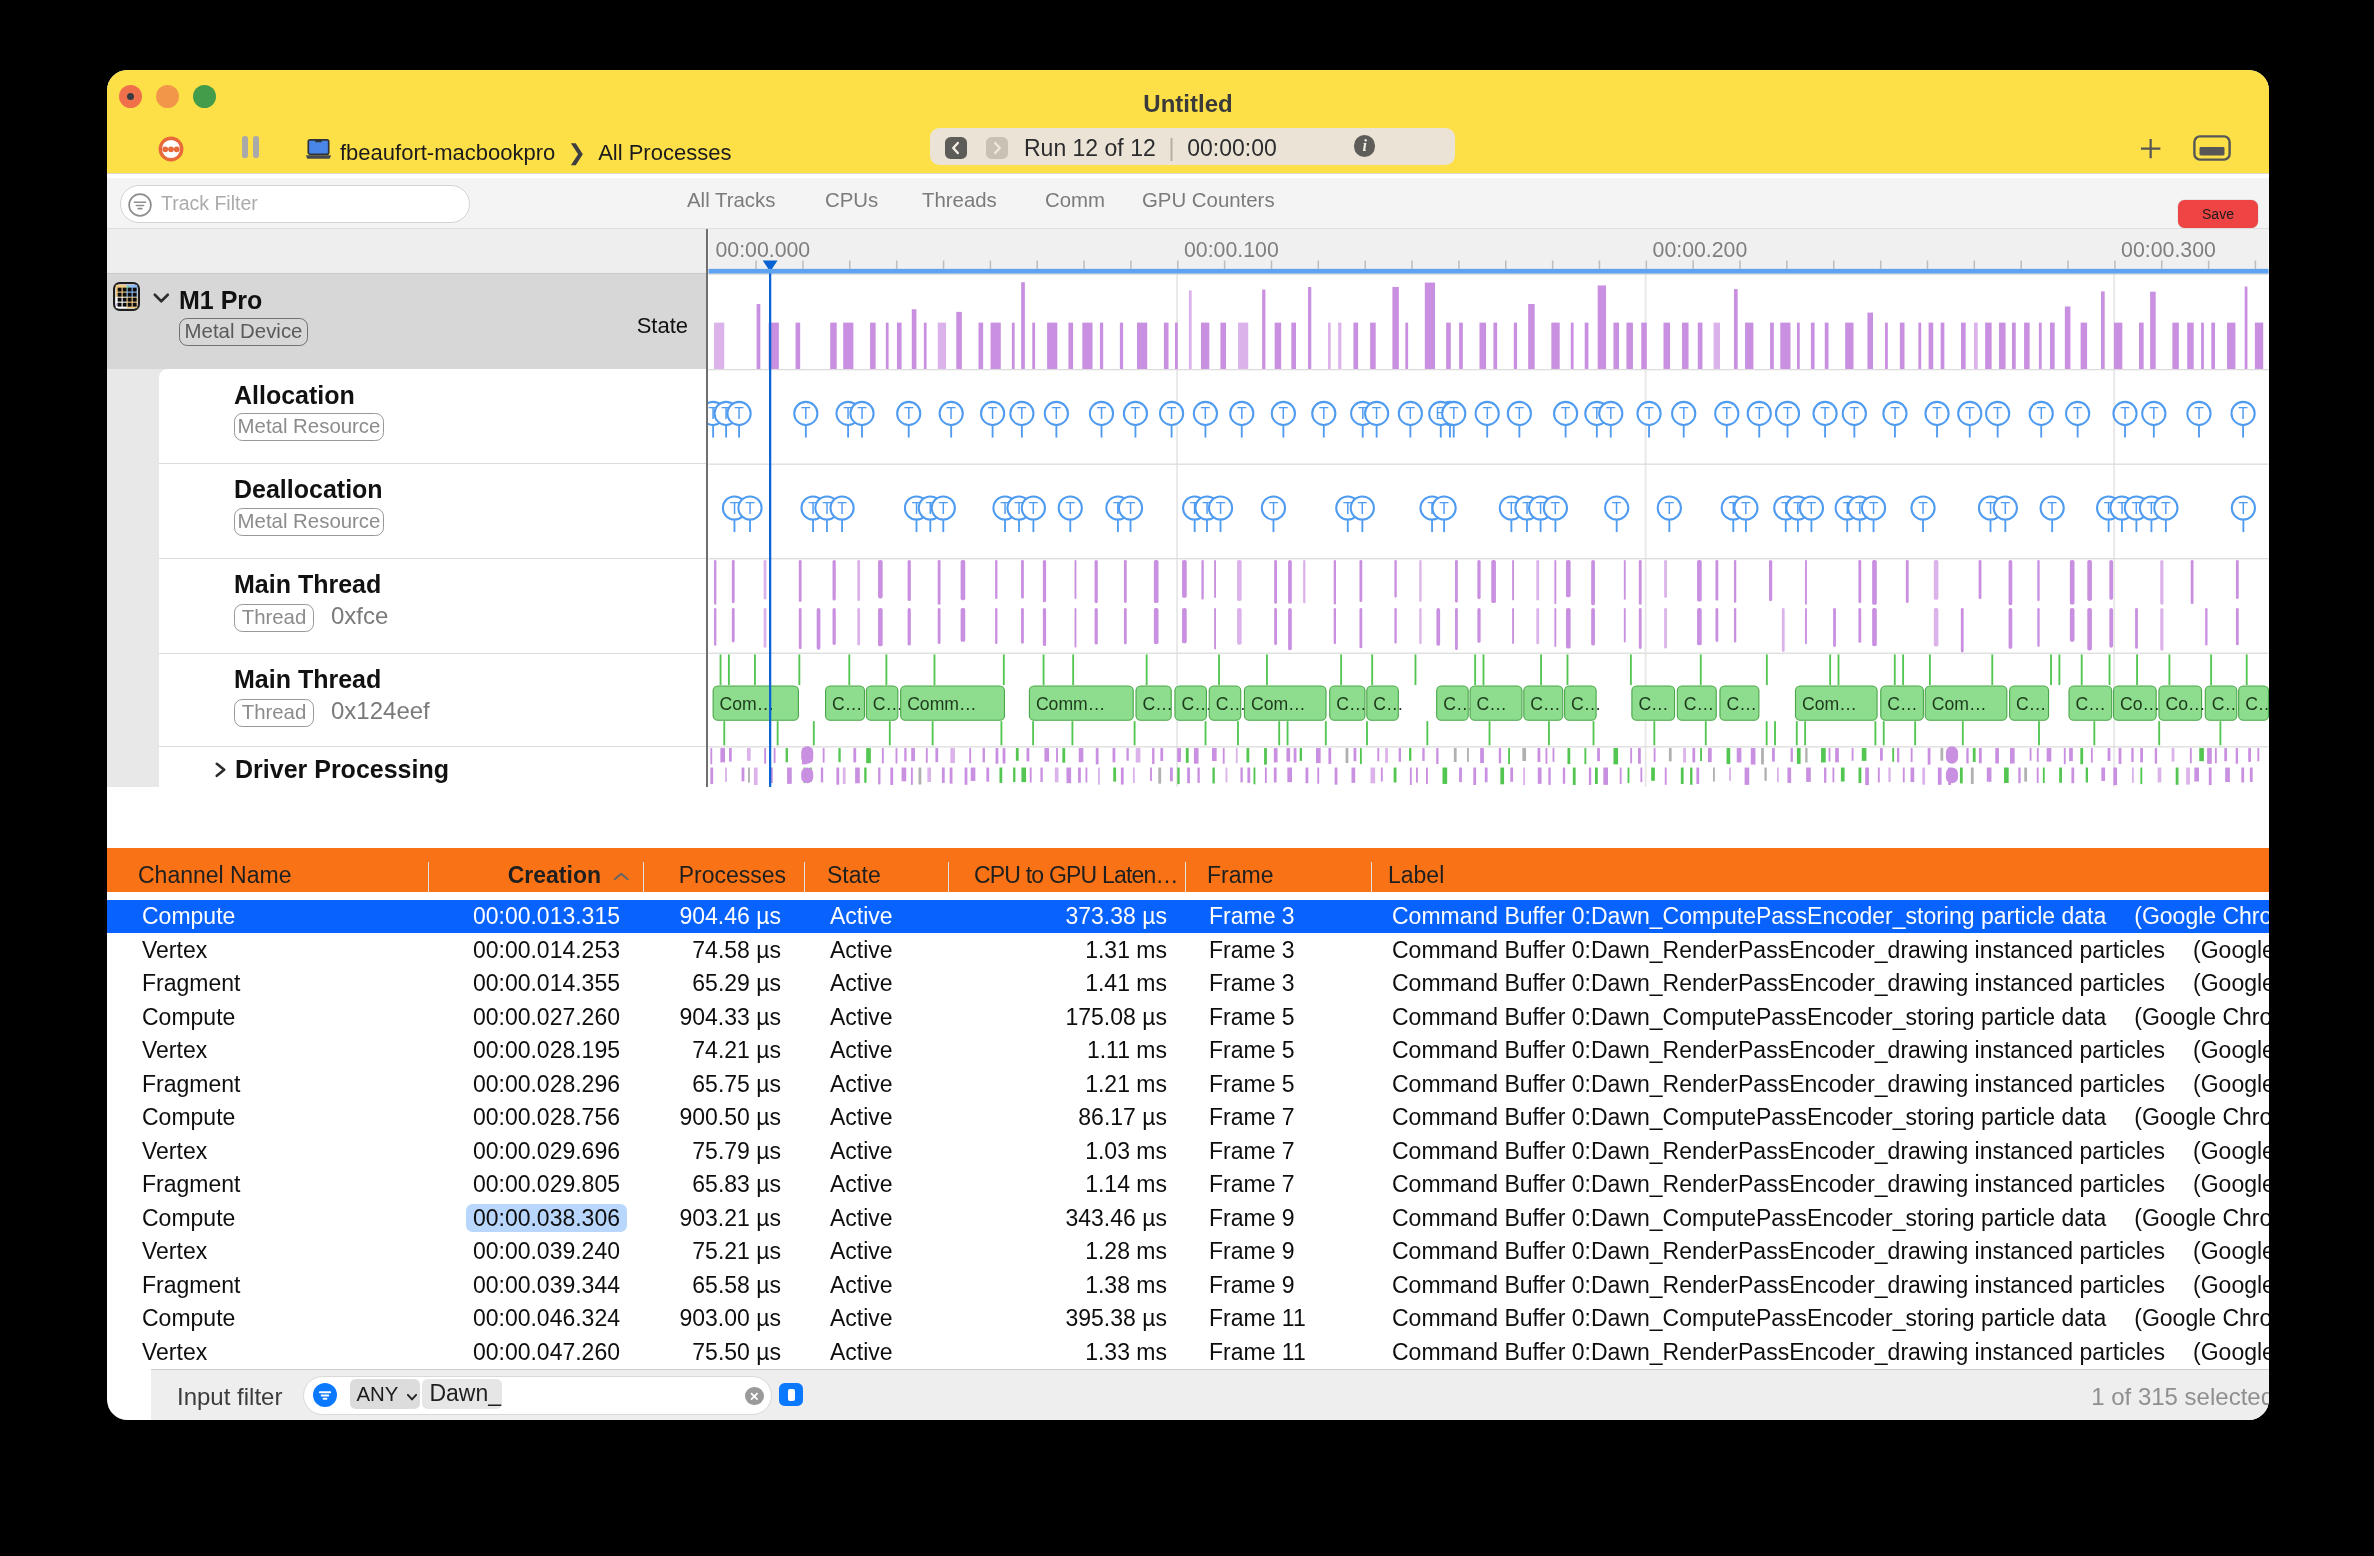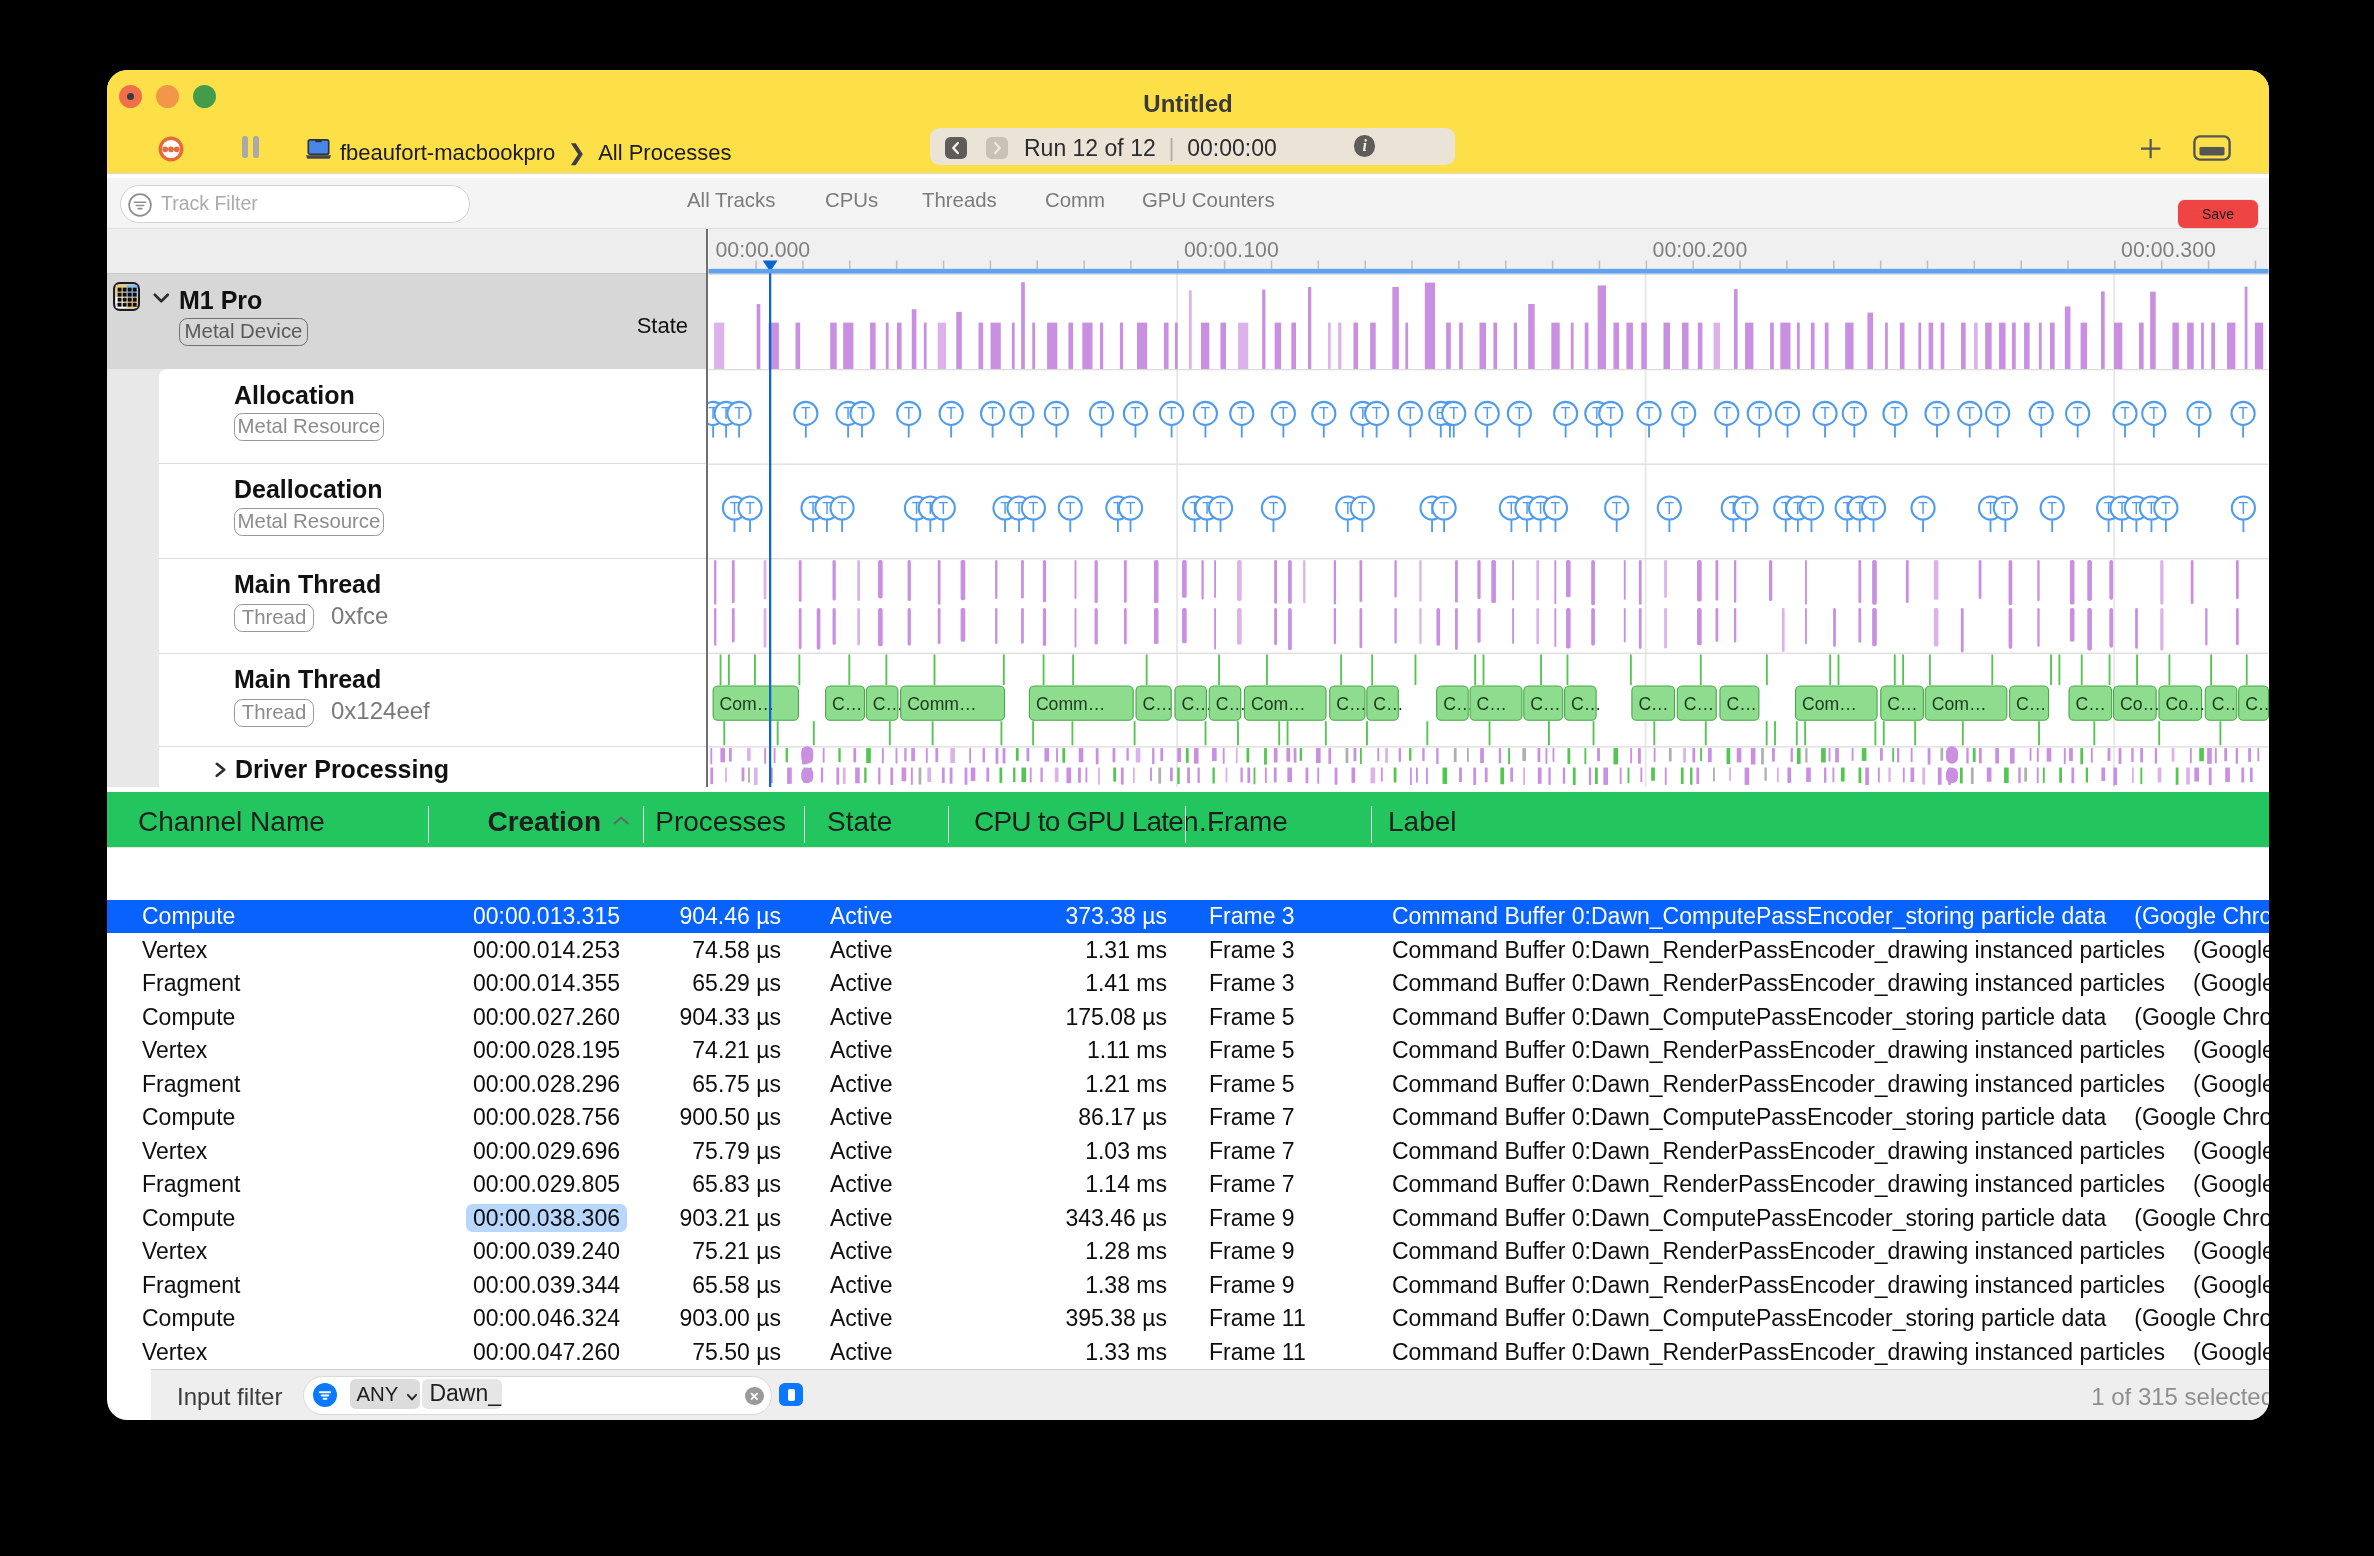"Channel Name" #thead { background: #22c55e -> #f97316; font-size: 28px -> 23px; top: 722px -> 778px }
